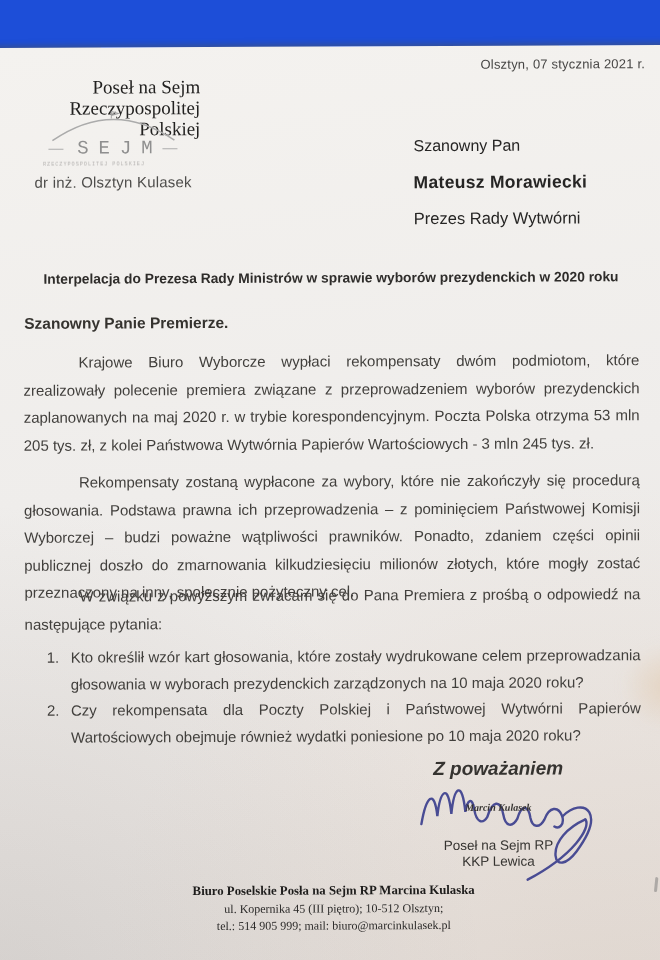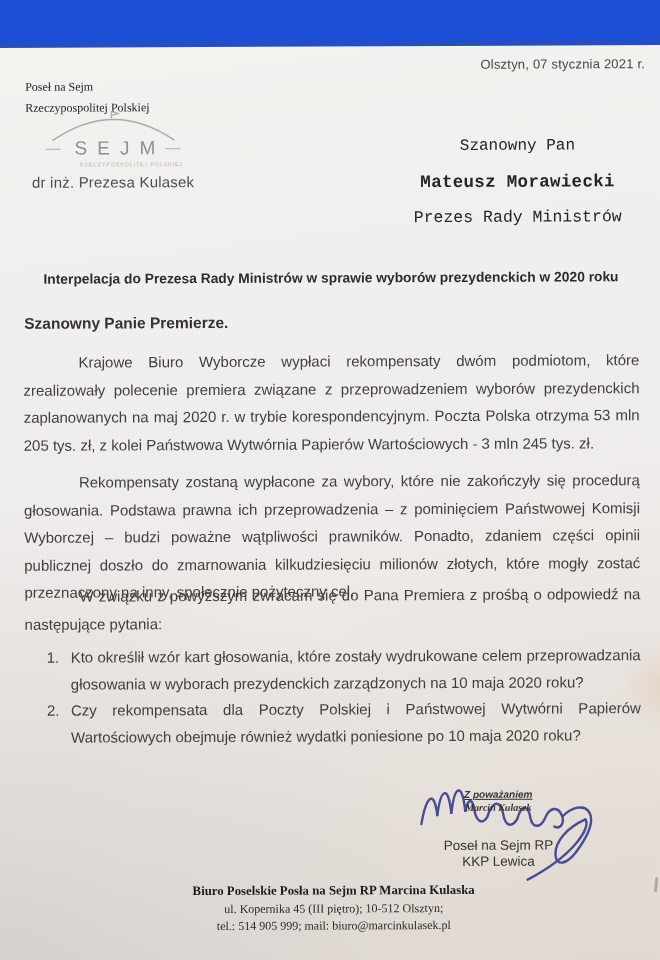"Poseł na Sejm" .letterhead { font-size: 12px -> 19px; text-align: left -> right }
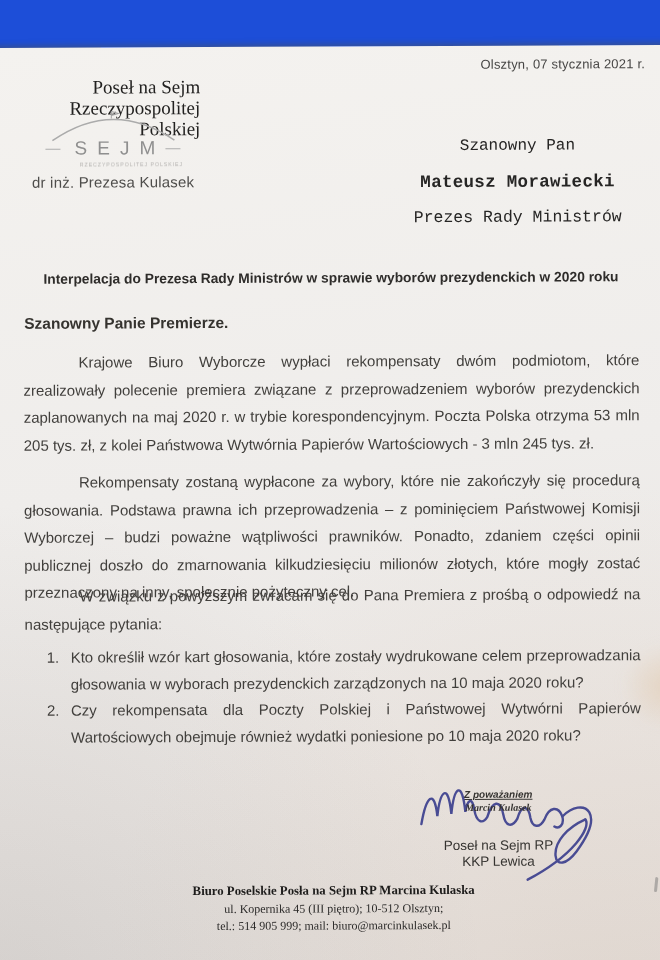"SEJM" .logo { font-family: none -> Liberation Mono, monospace; text-align: right -> left }
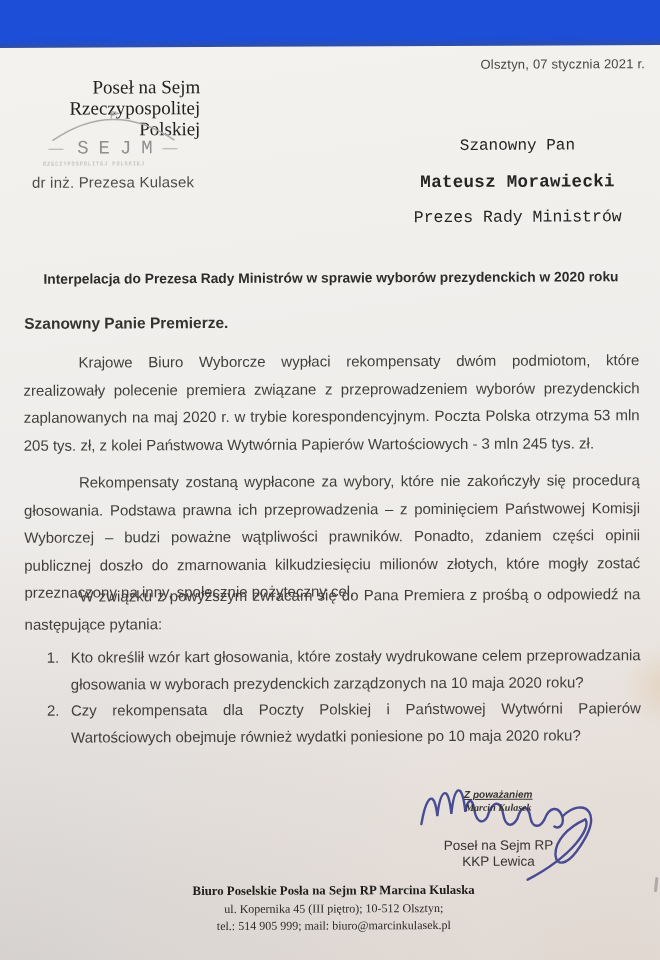"Szanowny Pan" .recipient { font-family: Liberation Mono, monospace -> Liberation Sans, sans-serif; text-align: center -> none }
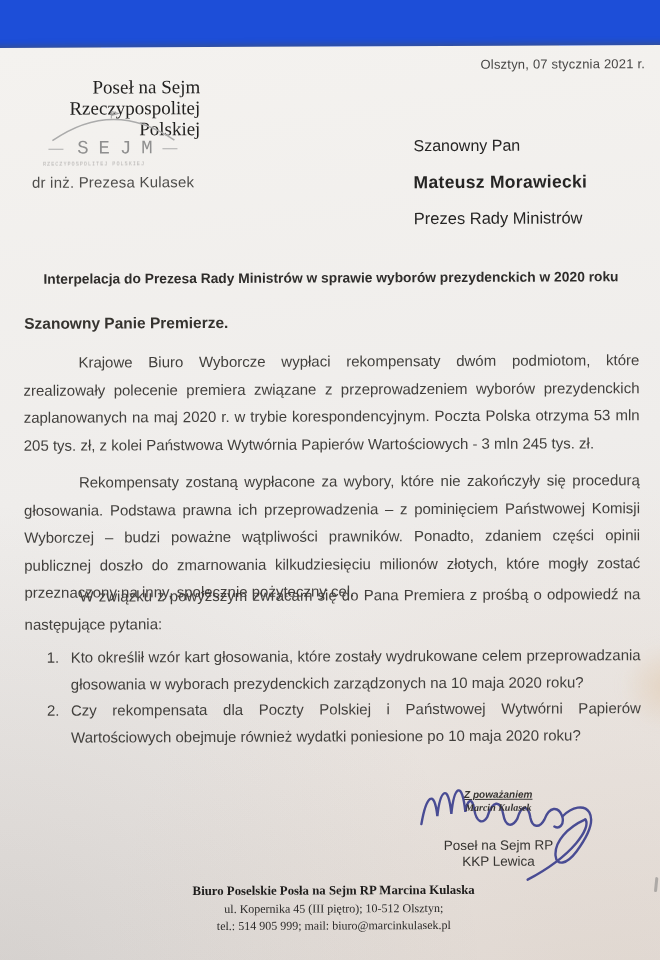"dr inż. Prezesa Kulasek" div.sender-name { text: Prezesa -> Olsztyn }
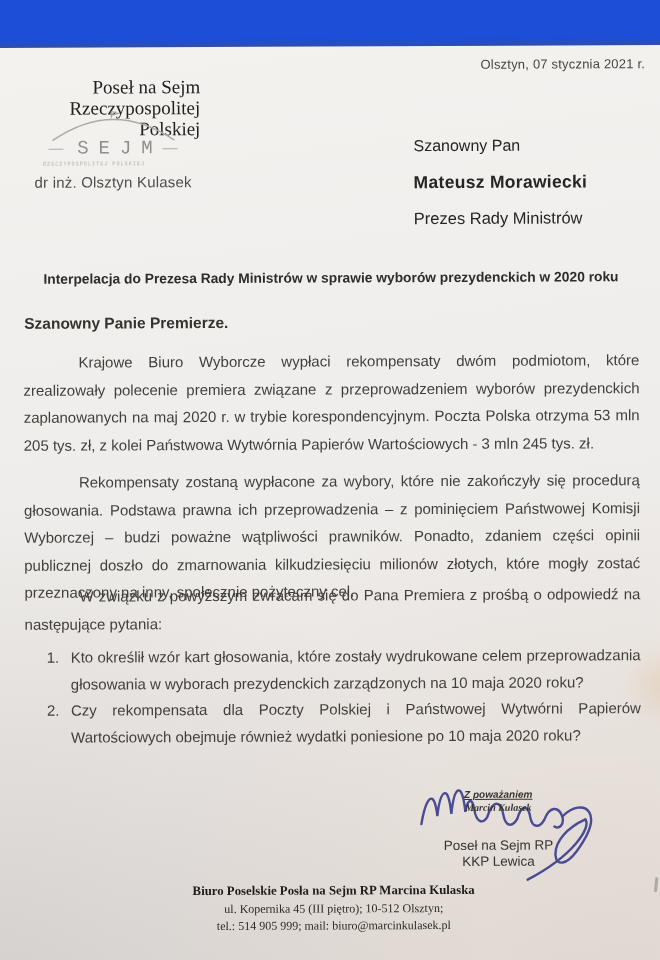"Prezes Rady Ministrów" div.recipient-title { text: Ministrów -> Wytwórni }
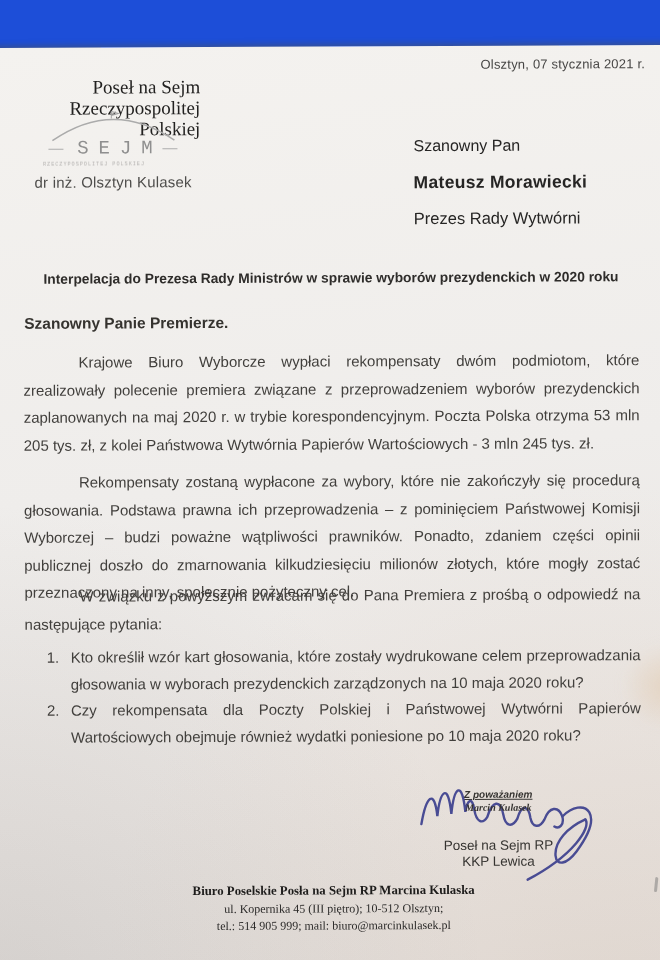"Z poważaniem" .valediction { font-size: 10px -> 19px; text-decoration: underline -> none; top: 791px -> 760px }
